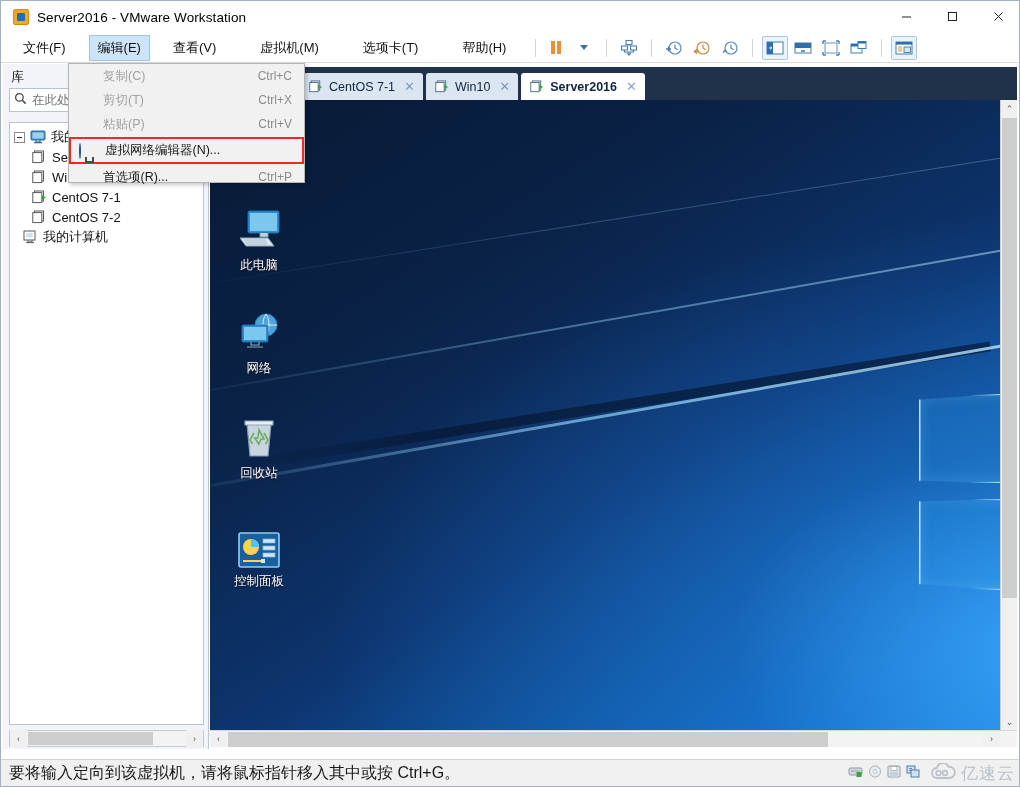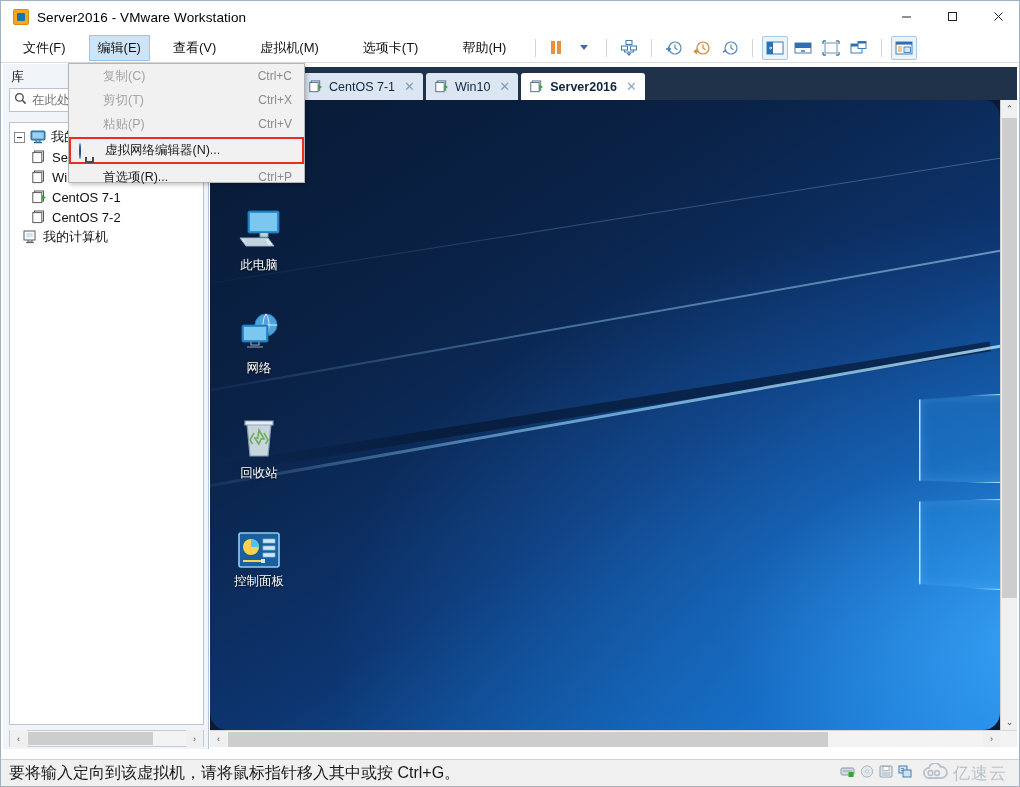"此电脑" .vmscreen { border-radius: 17px -> none }
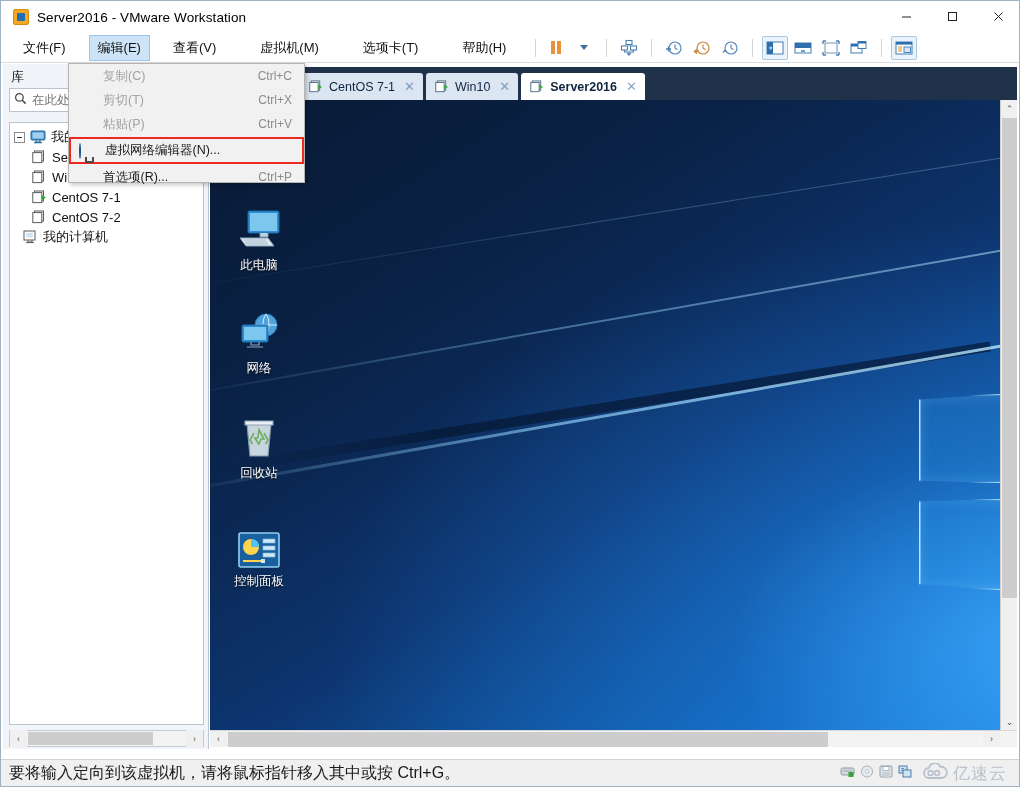"亿速云" .watermark { margin-right: 14px -> 6px }
